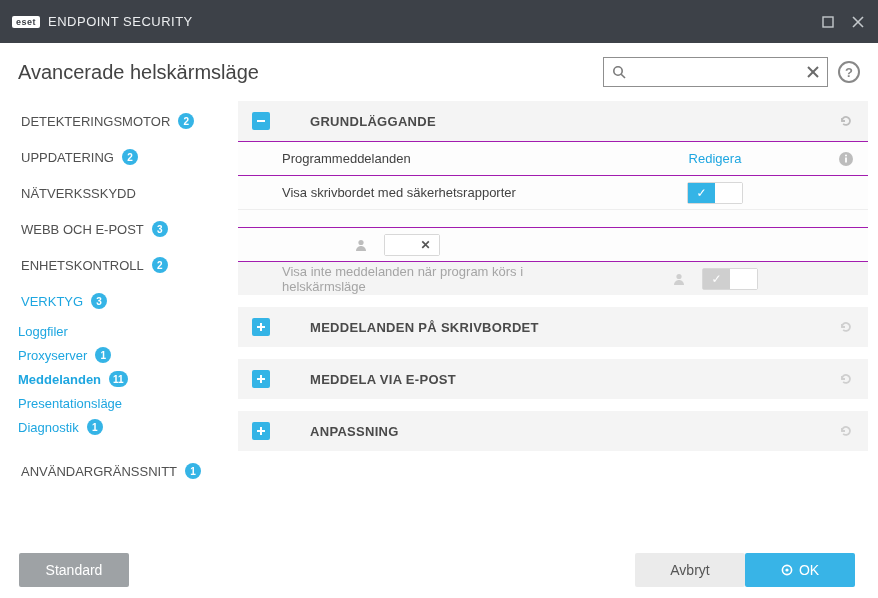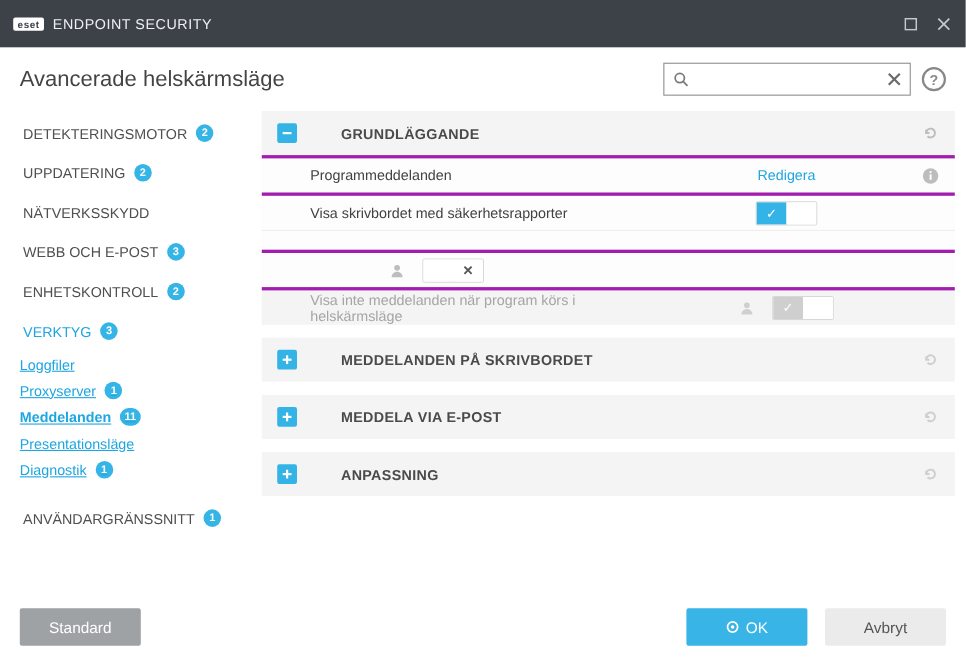"Programmeddelanden" .row { border-top: 3px solid #a21caf -> 1px solid #a21caf }
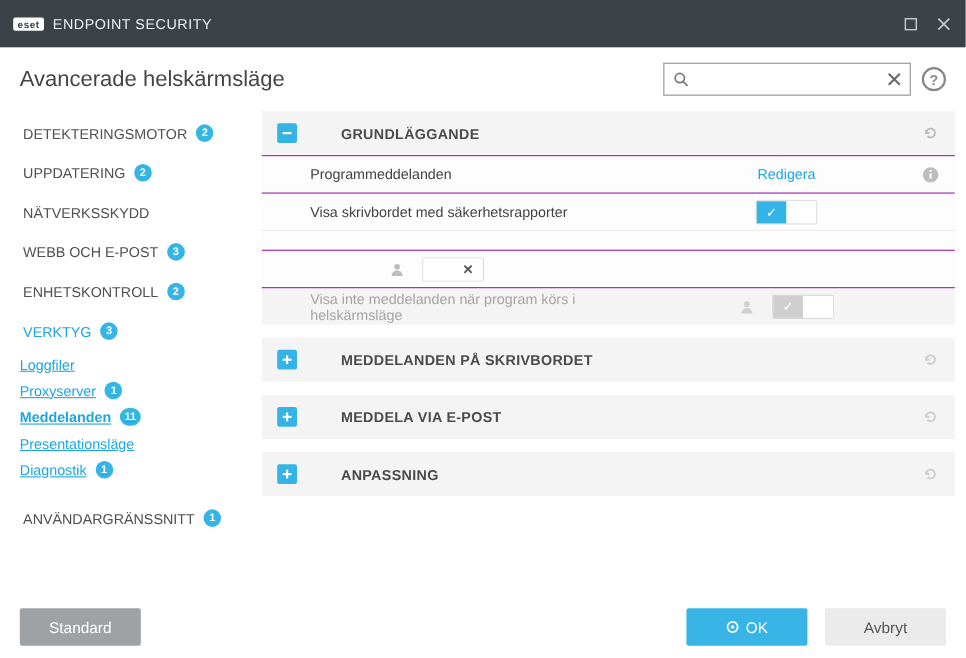"Loggfiler" .sub-item { text-decoration: underline -> none }
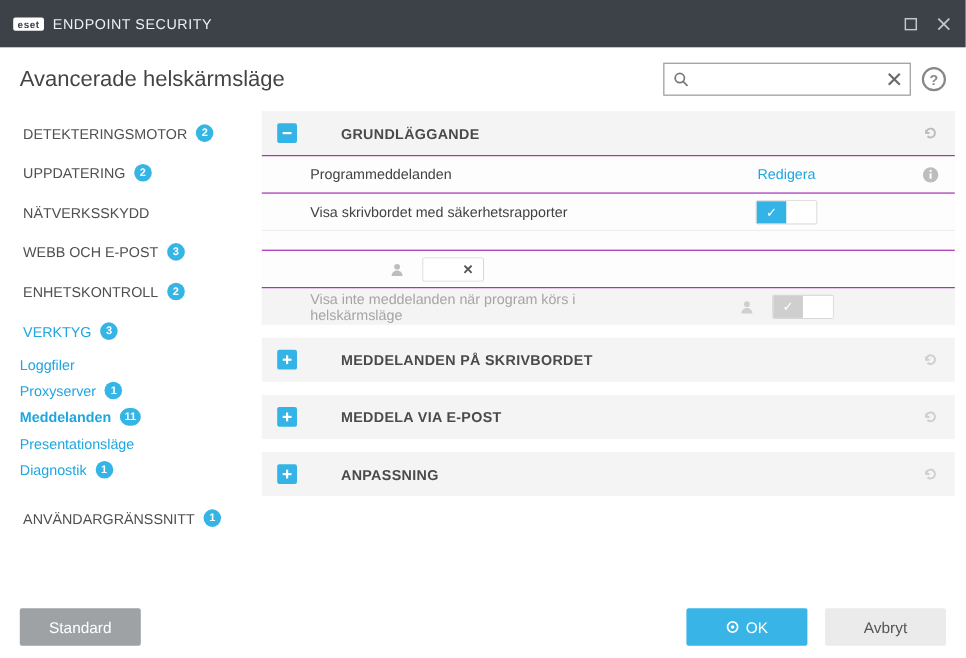"Standard" .footer { left: 0 -> 12px; padding: 0 18px -> 0 7px }
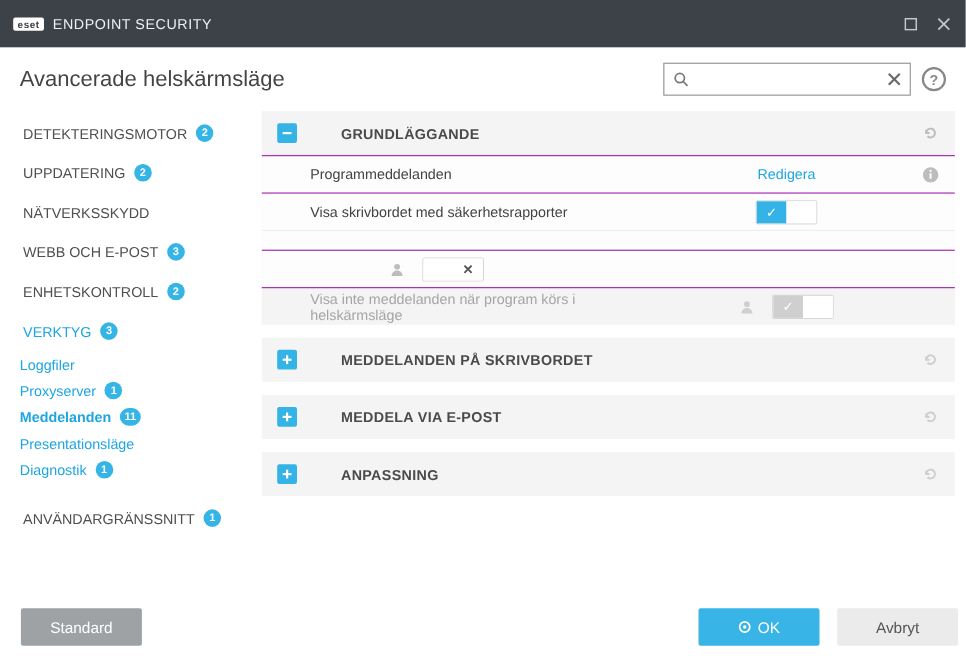"OK" button.btn { order: before "Avbryt" -> after "Avbryt" }
